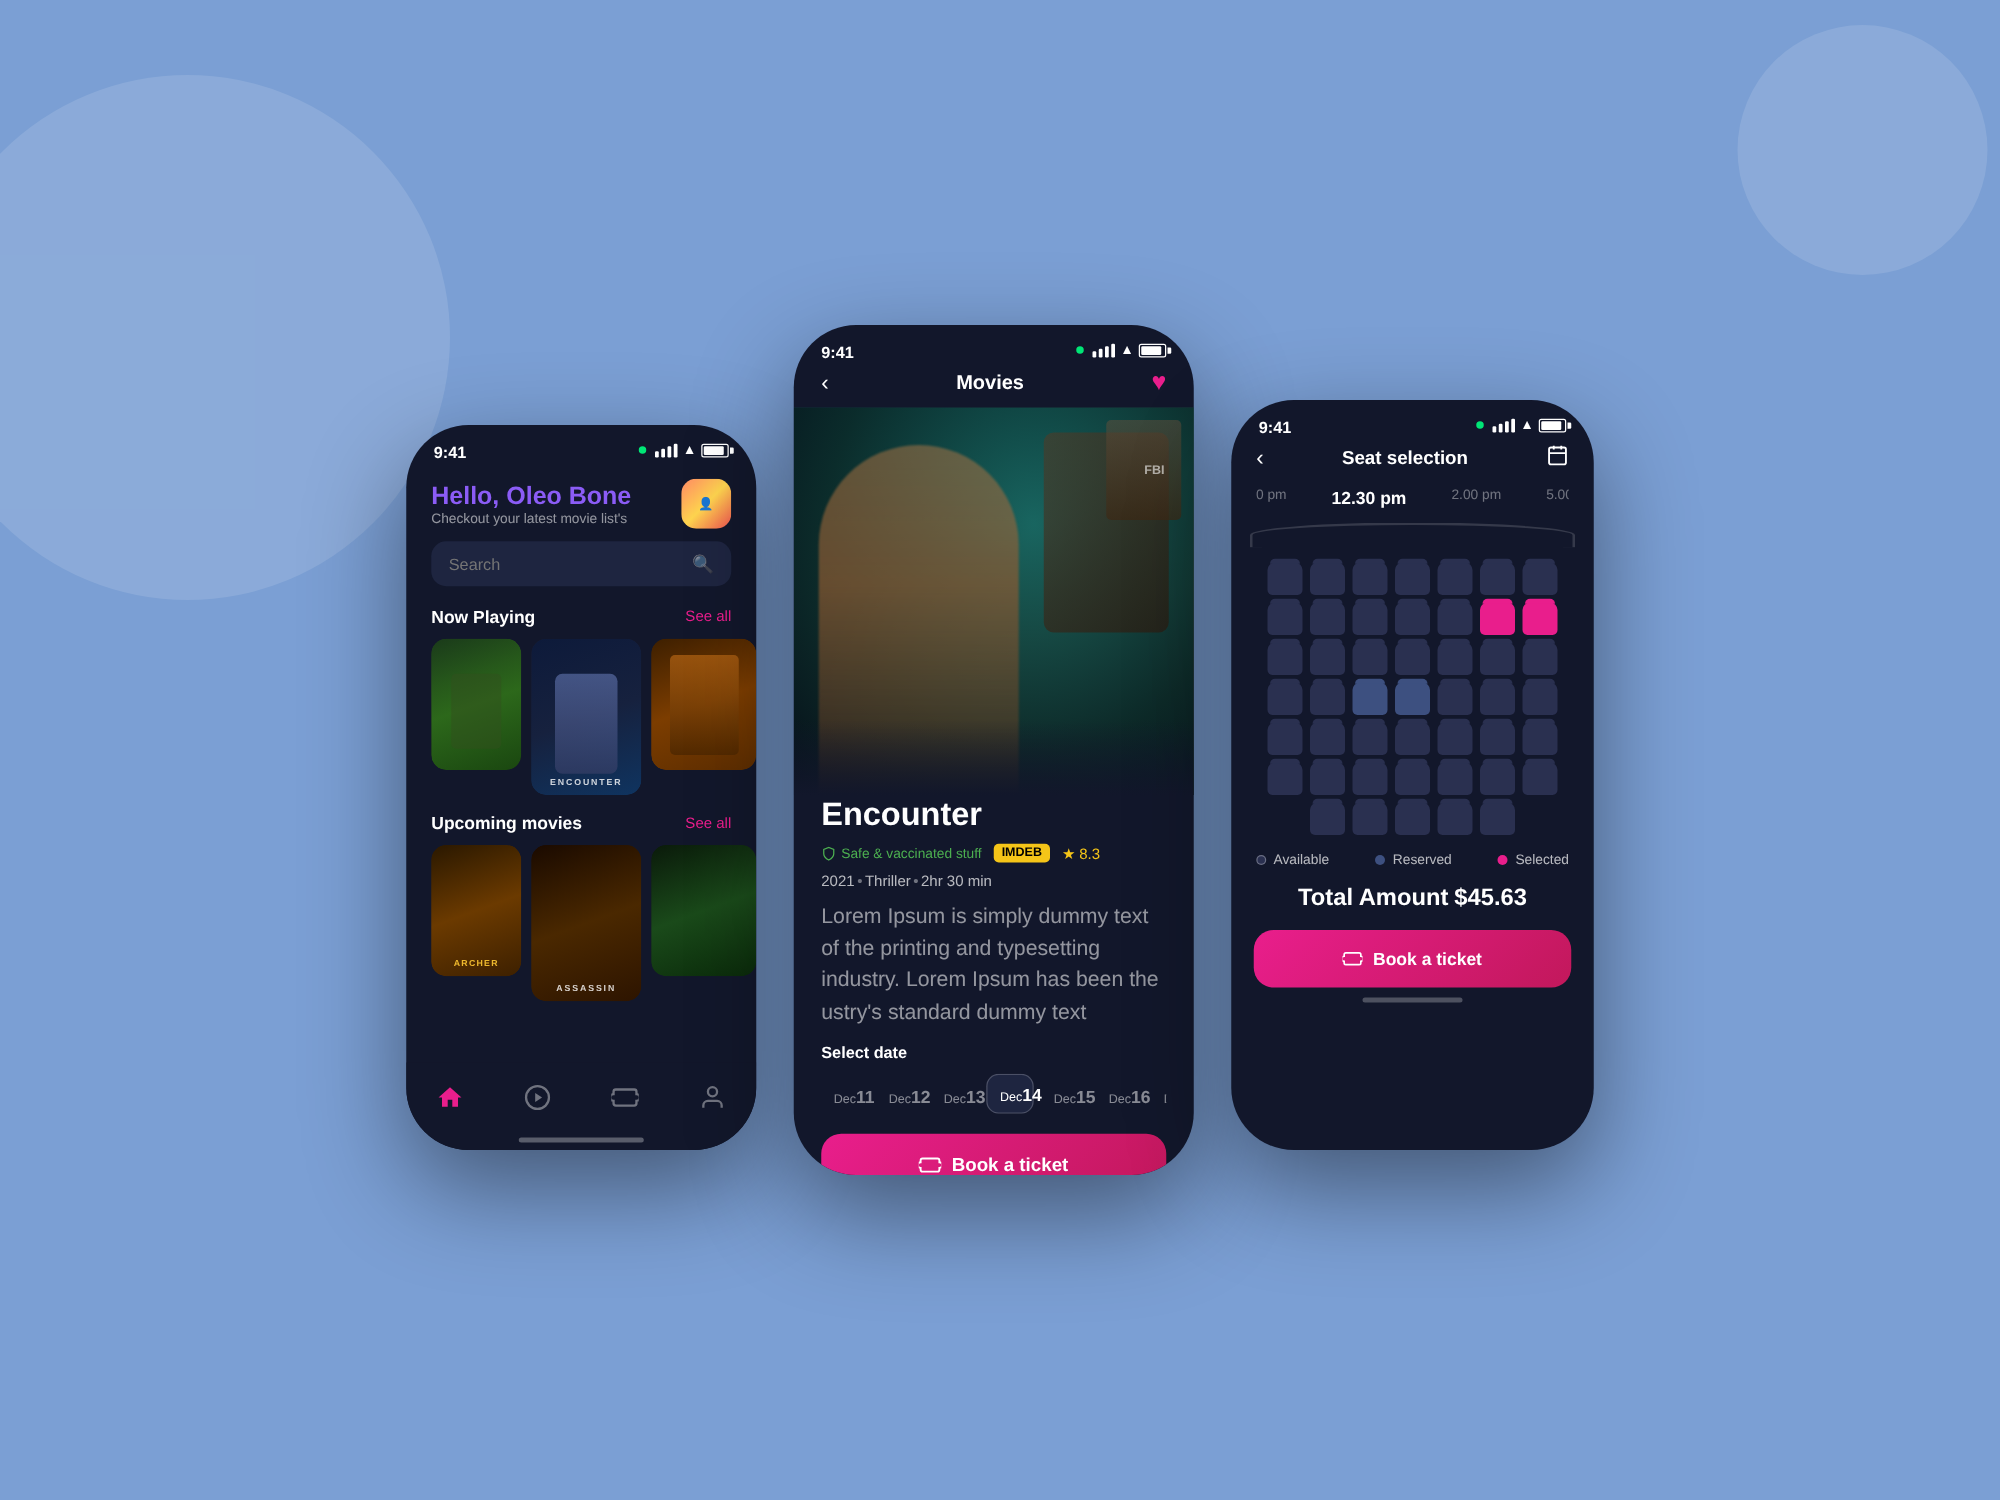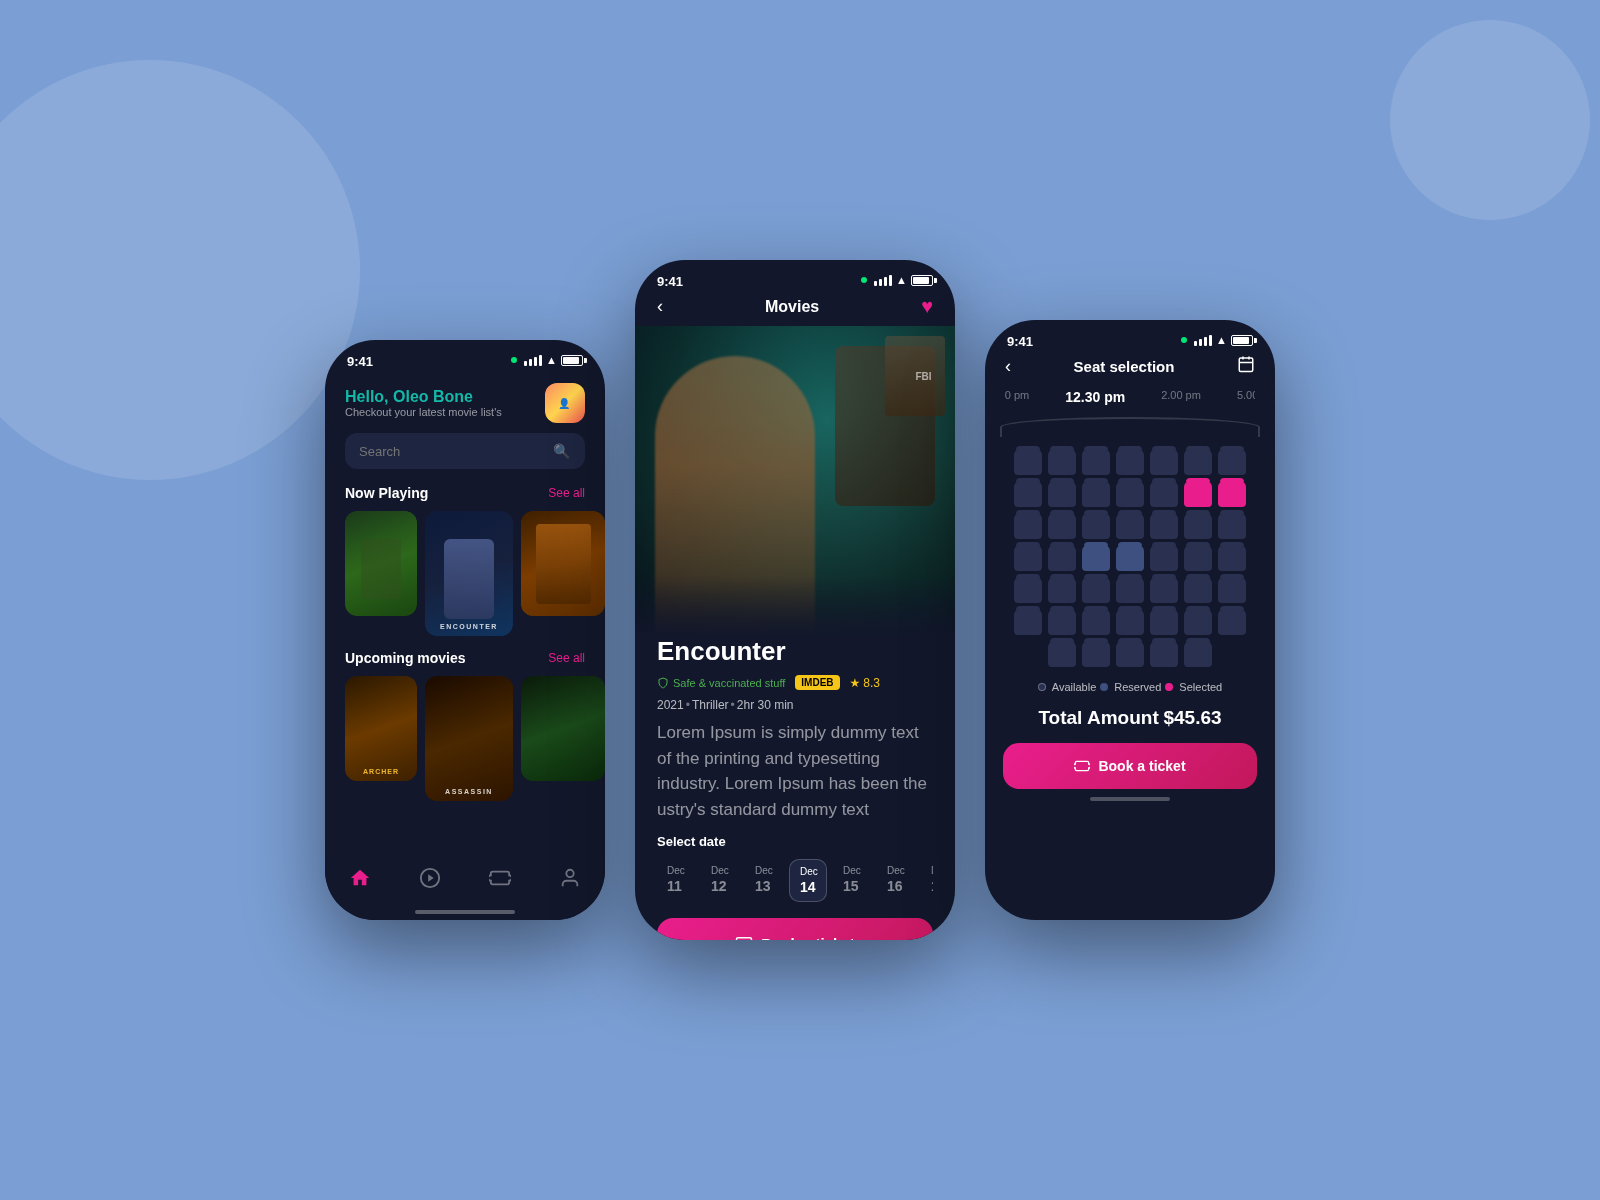"Hello, Oleo Bone" .greeting-text h2 { color: #14b8a6 -> #8b5cf6; font-size: 16px -> 20px }
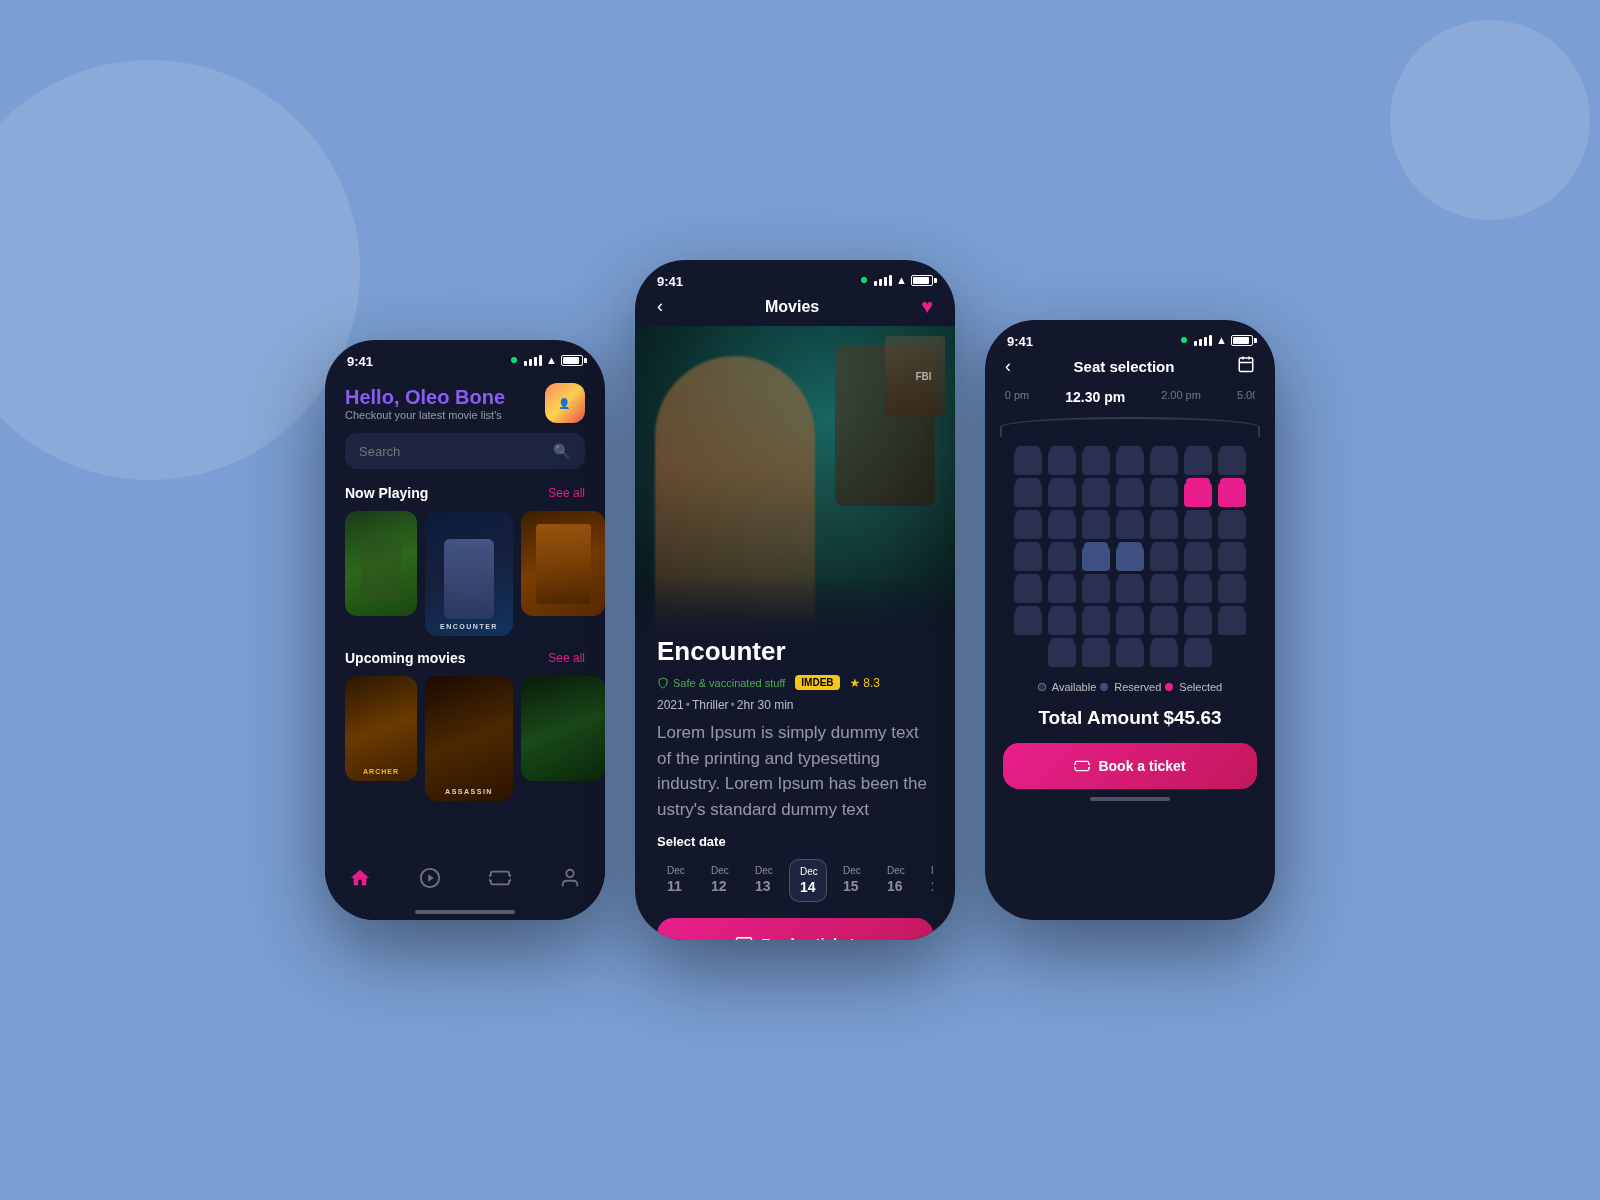"Available" .legend { gap: 4px -> 37px }
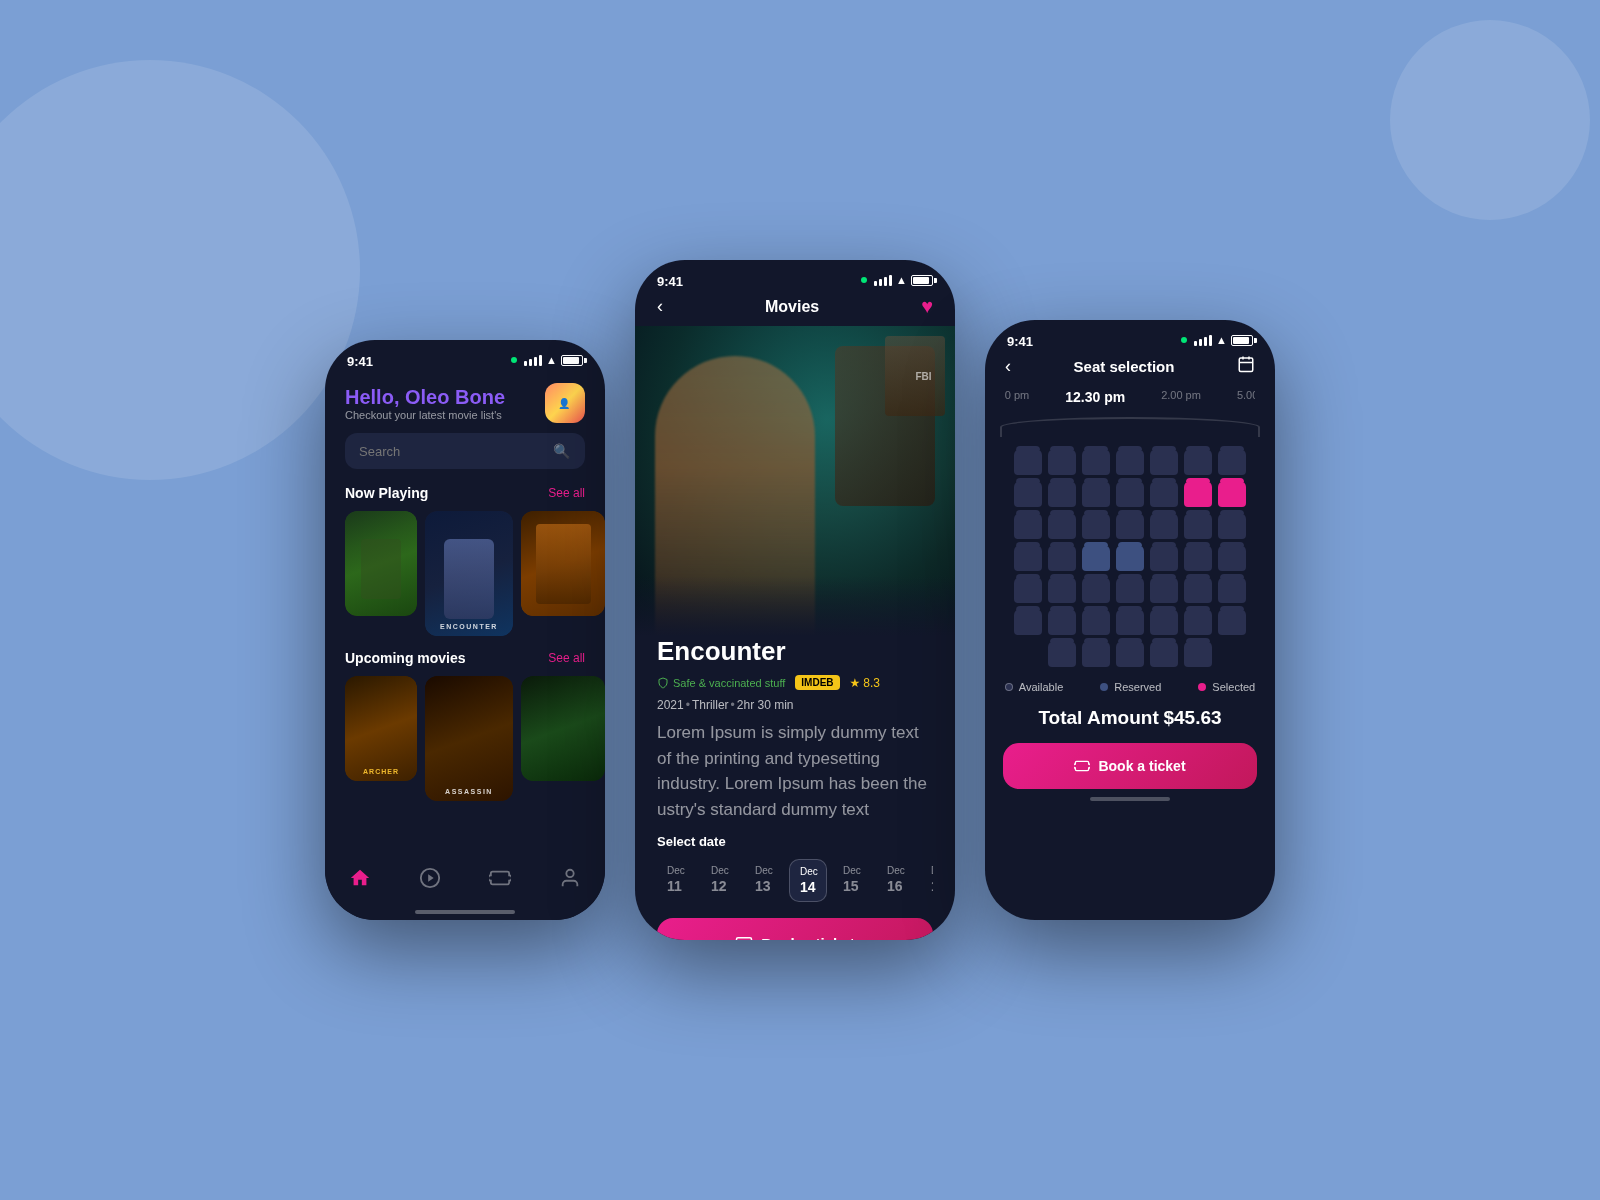"Dec" .date-item { align-items: flex-start -> flex-end; flex-direction: column -> row }
